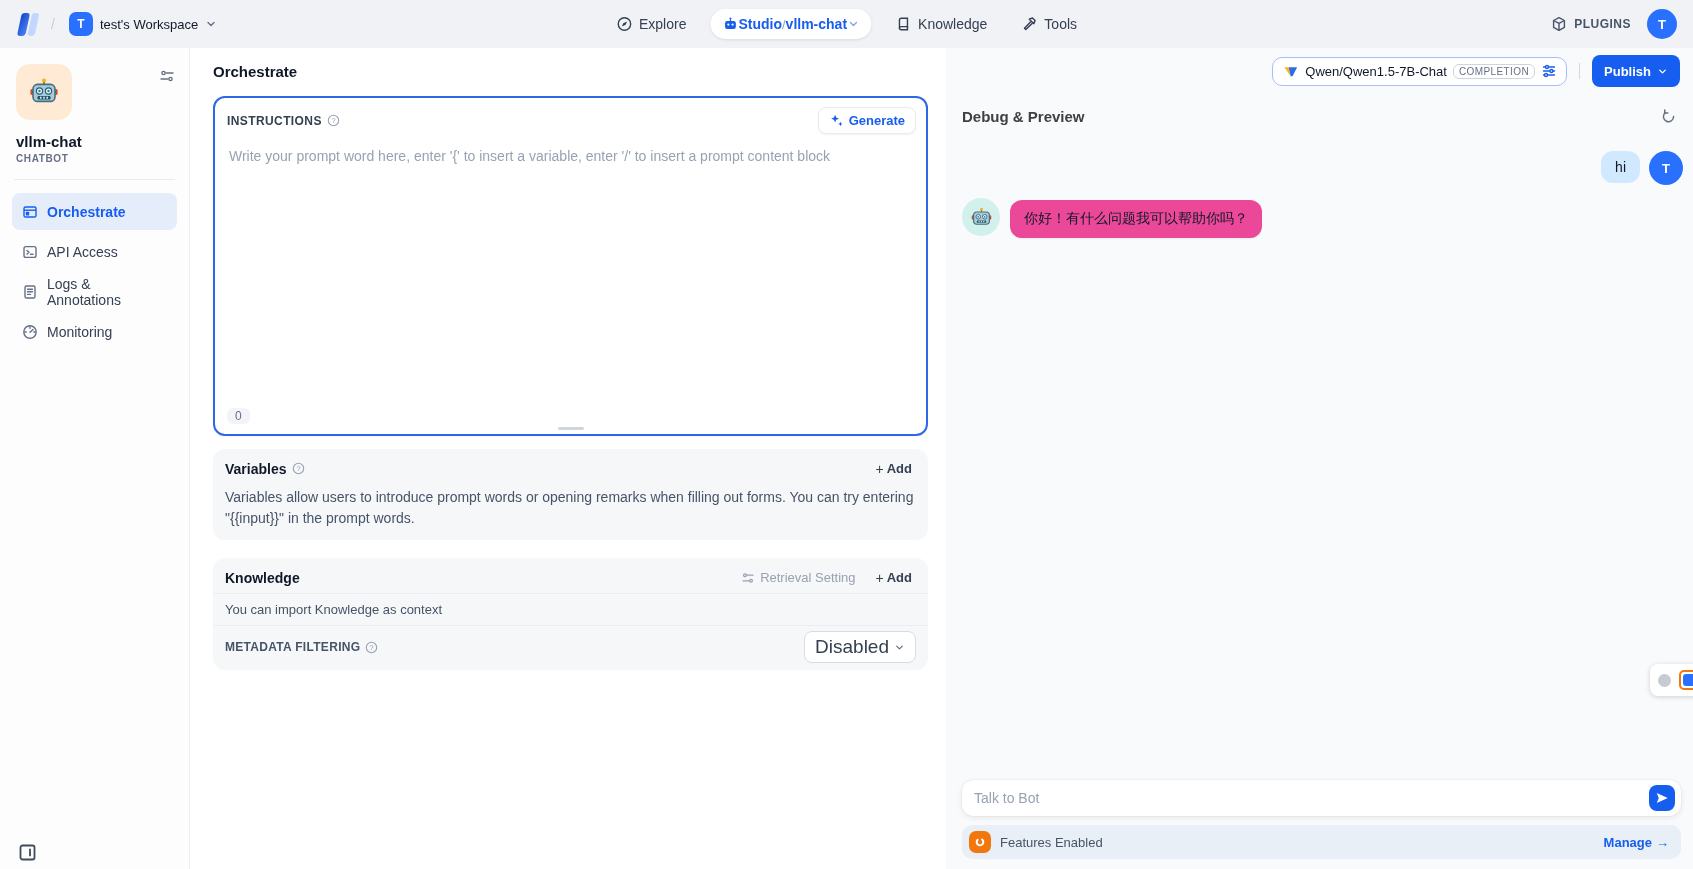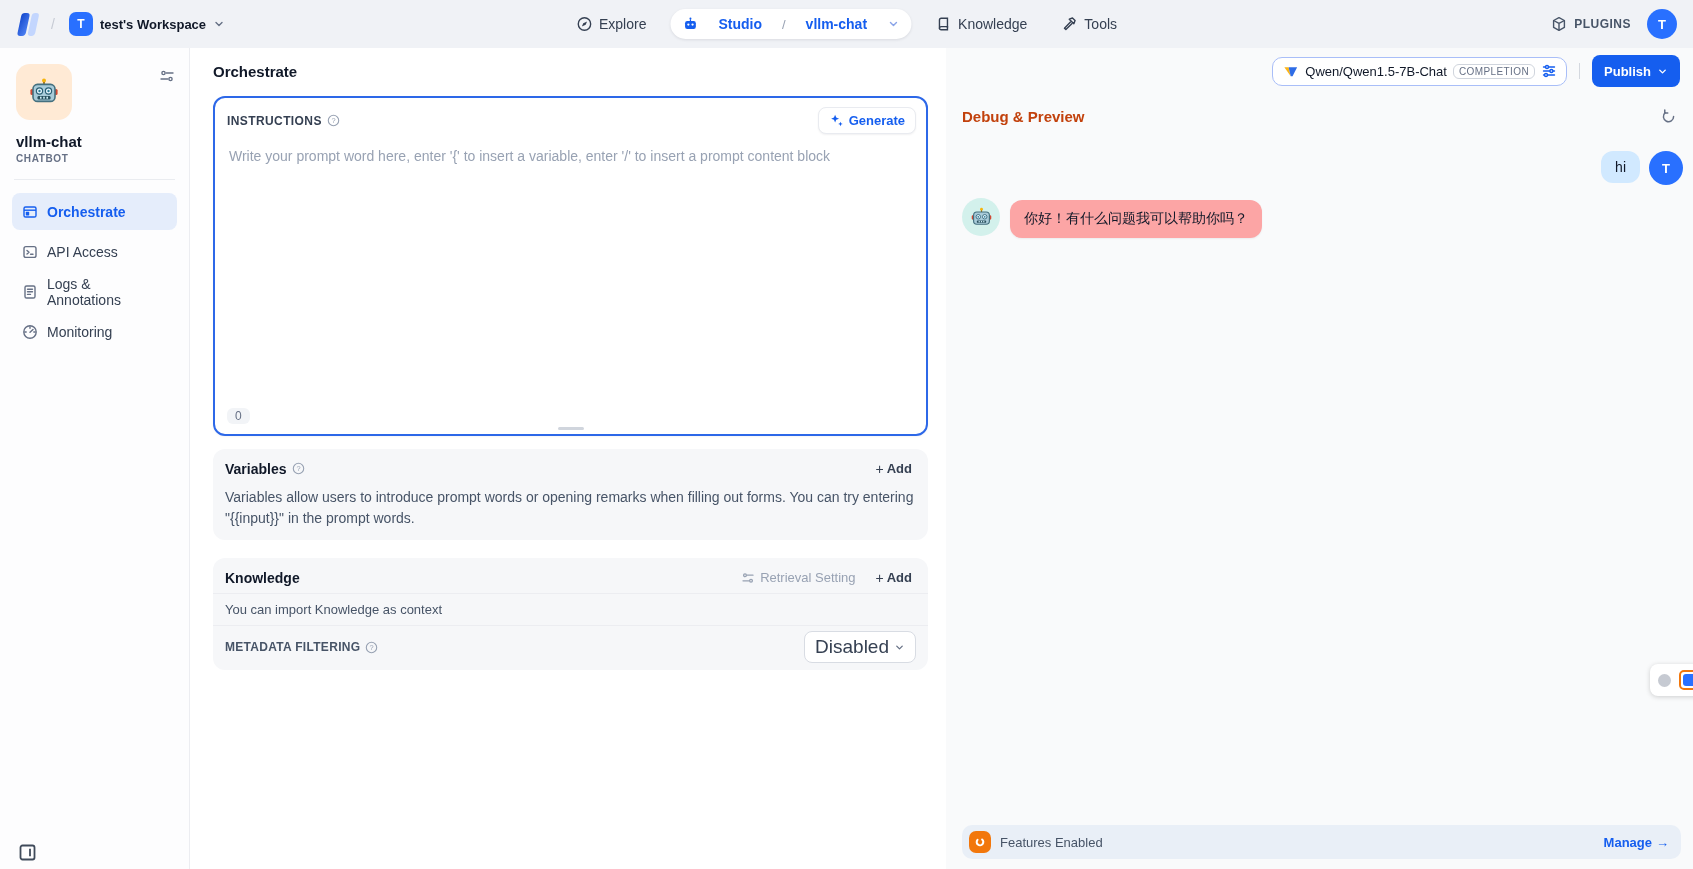"test's Workspace" .ws-name { font-weight: 700 -> 400 }
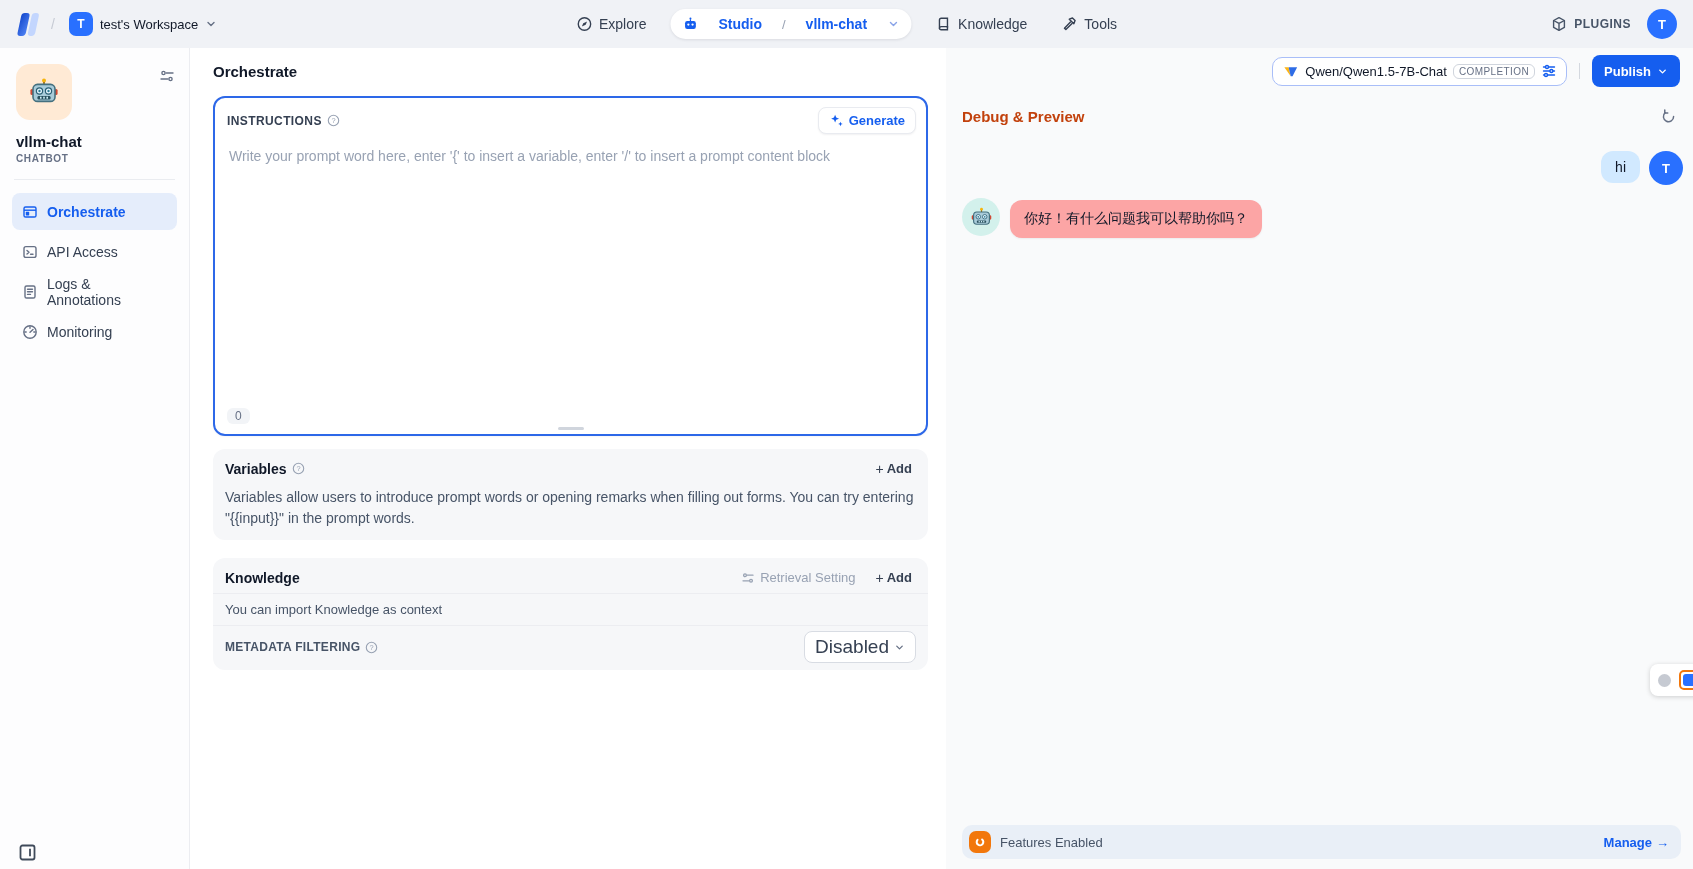"Studio" .studio-pill { gap: 20px -> 0 }
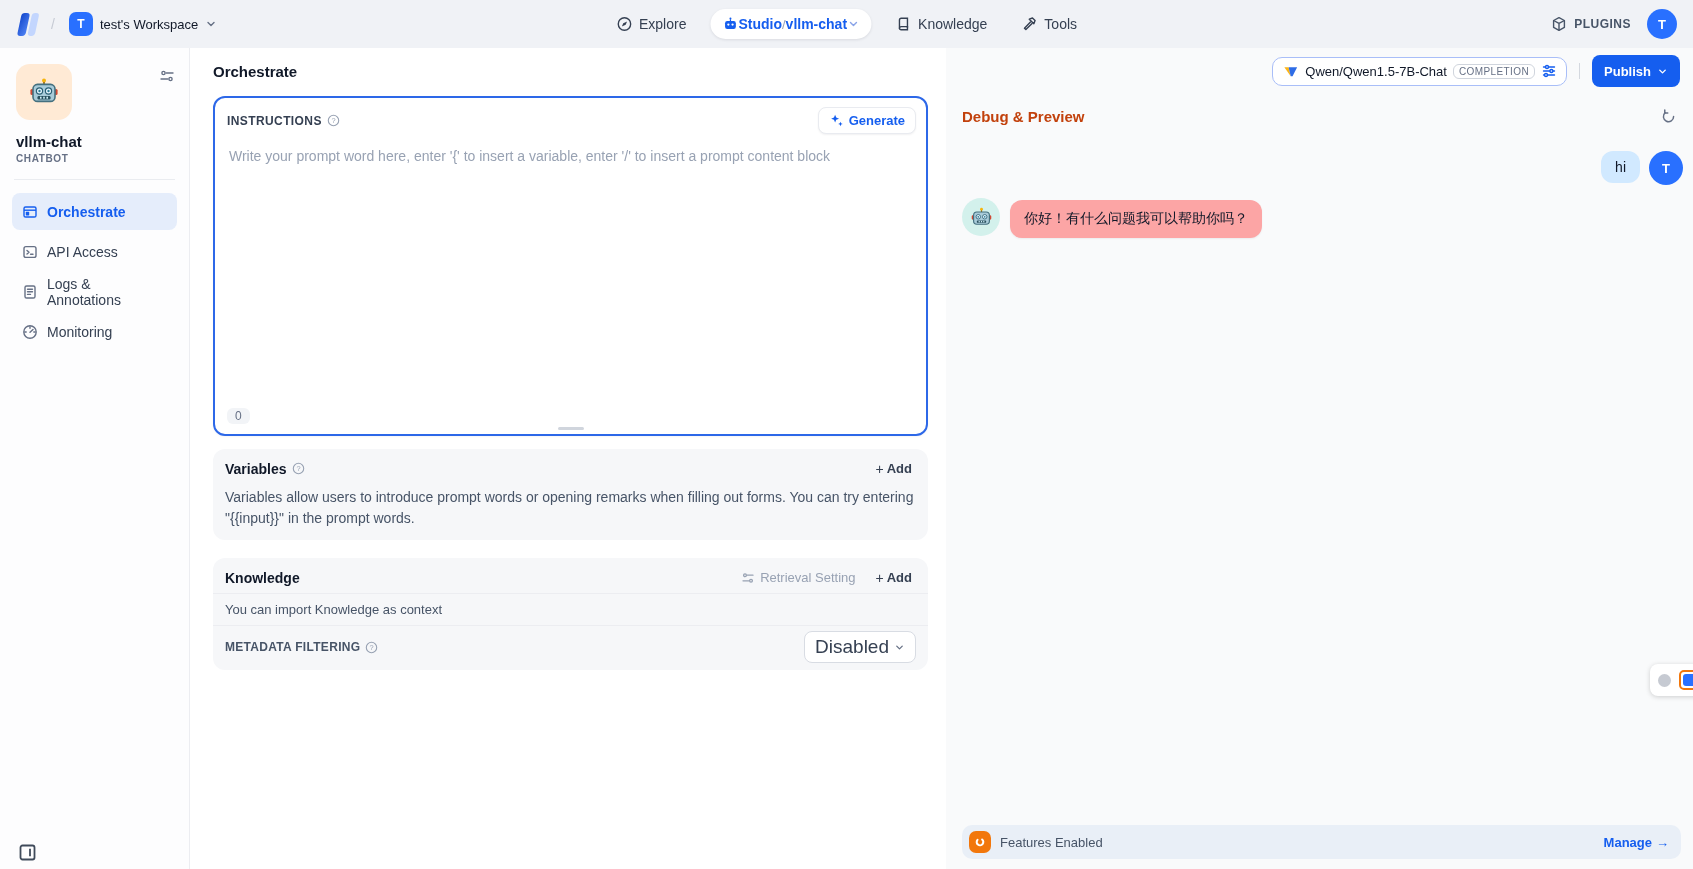"Debug & Preview" .debug-title { color: #c2410c -> #404040 }
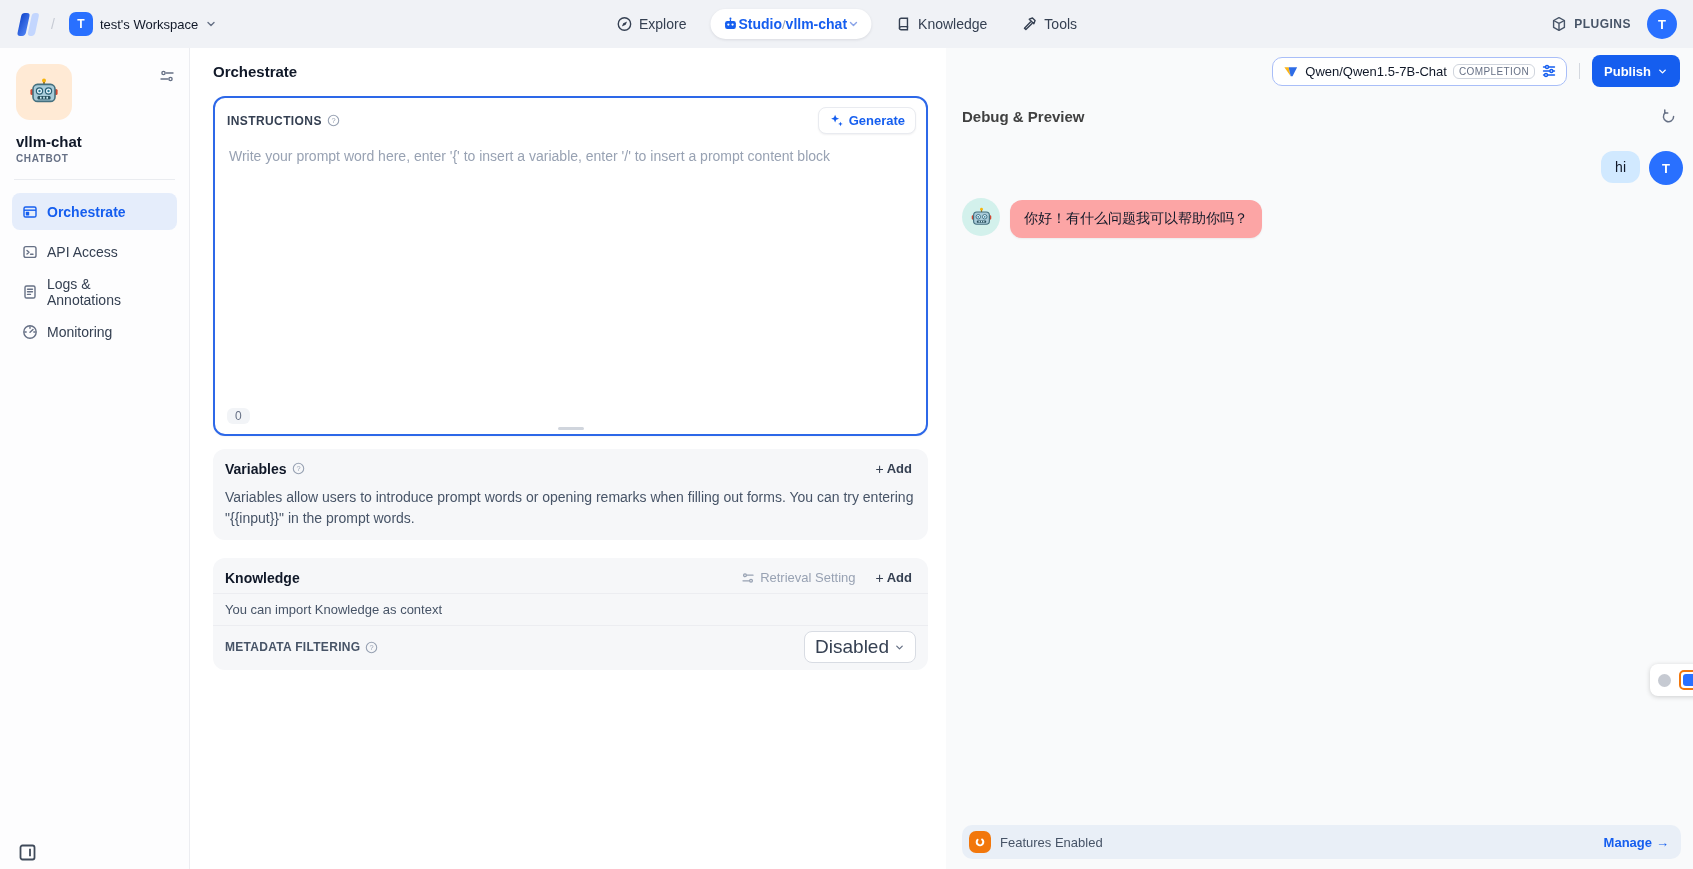"你好！有什么问题我可以帮助你吗？" .bubble-bot { background: #fca5a5 -> #ec4899 }
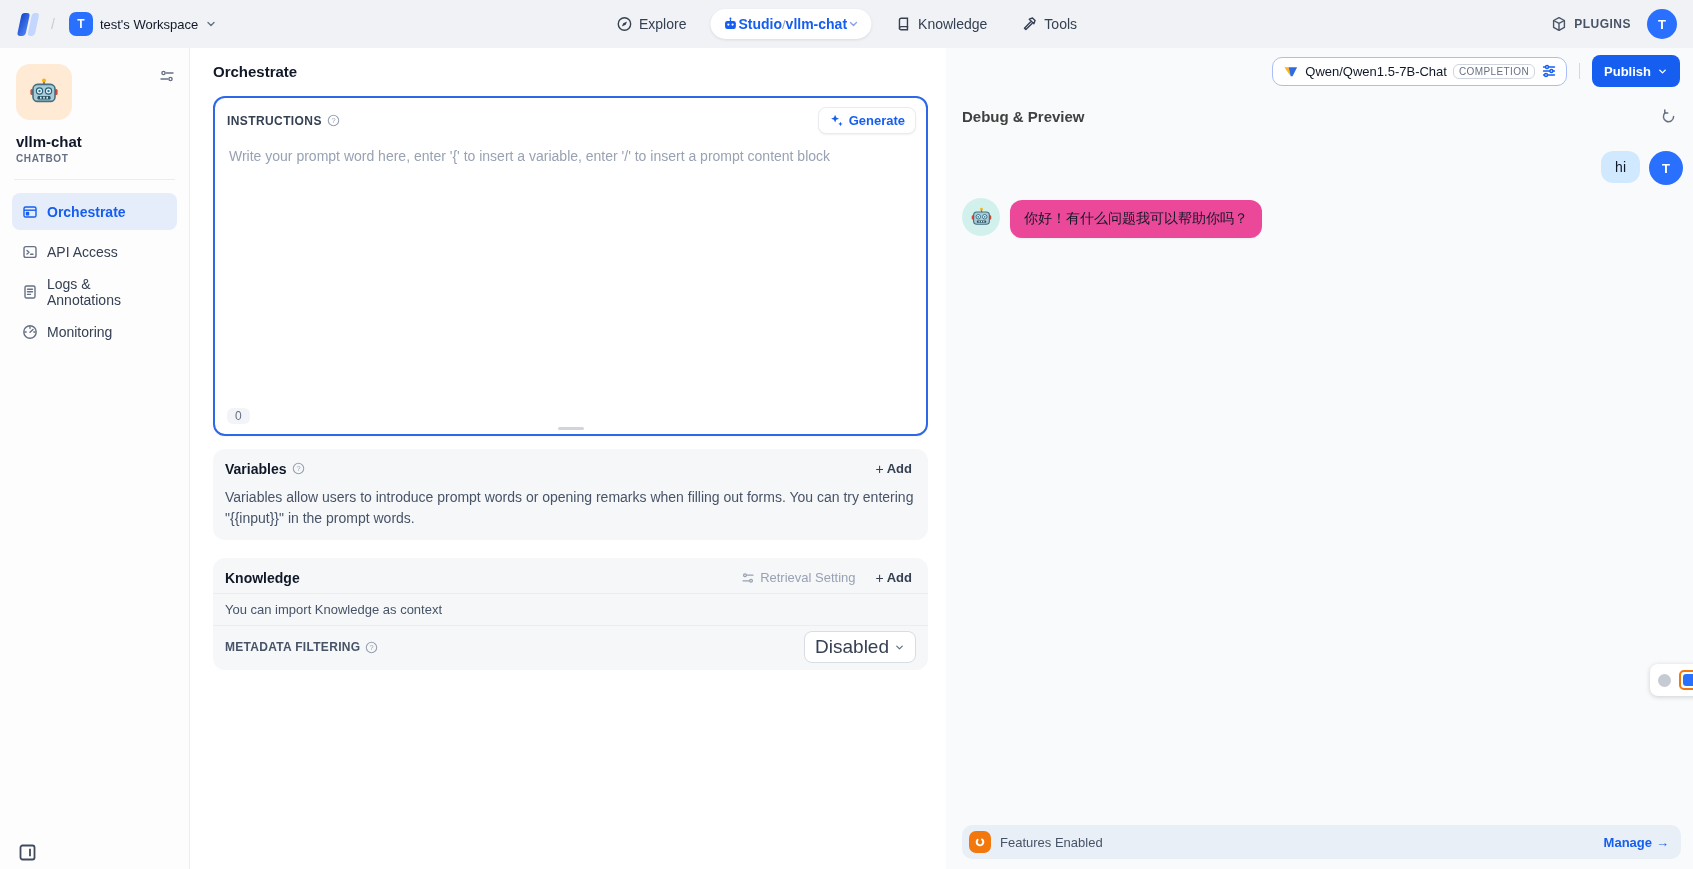"Talk to Bot" div.chat-input-card { html: none -> <div> <input> <button> <svg> <path></path> </svg> </button> </div> }
